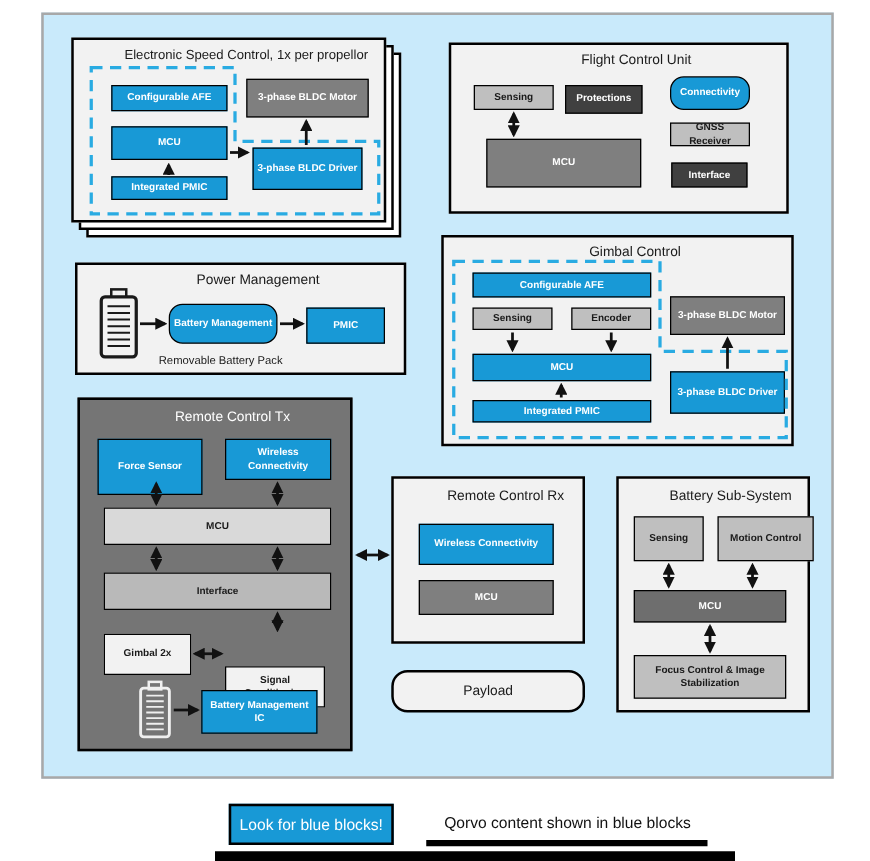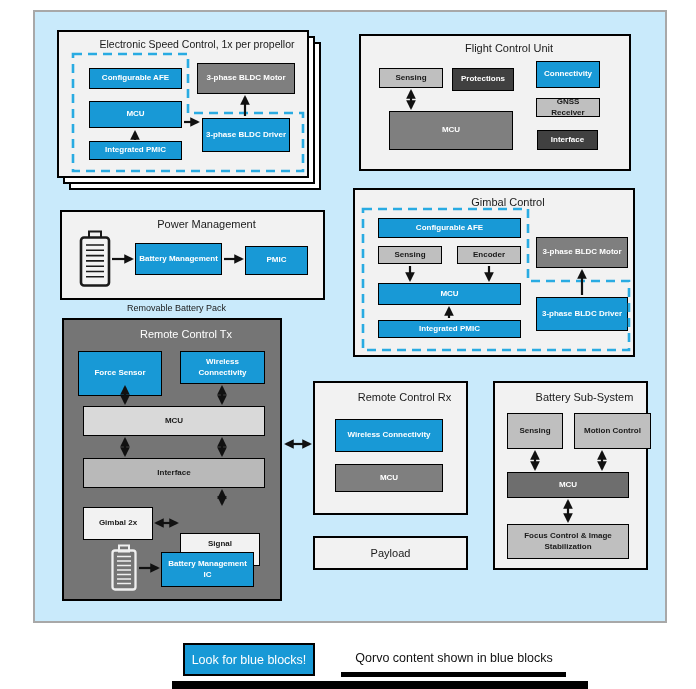"Connectivity" div.blk { border-radius: none -> 11px }
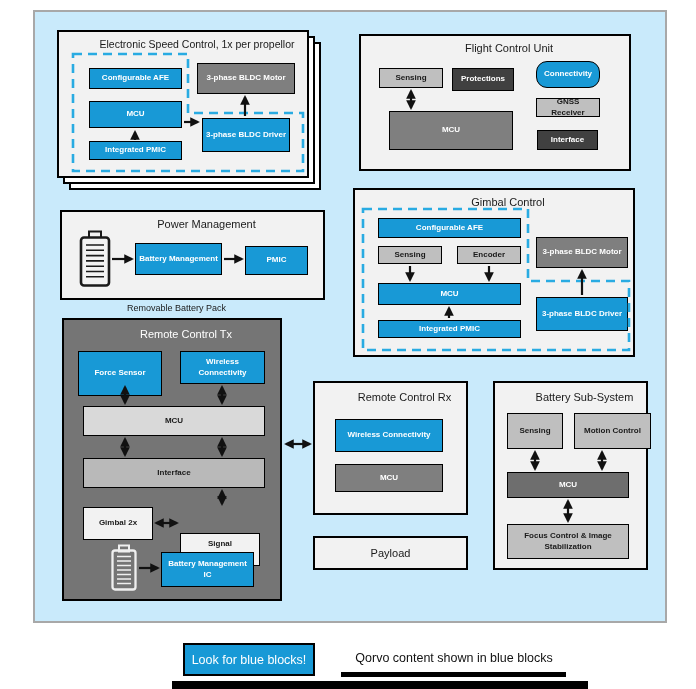"Battery Management" div.blk { border-radius: none -> 11px }
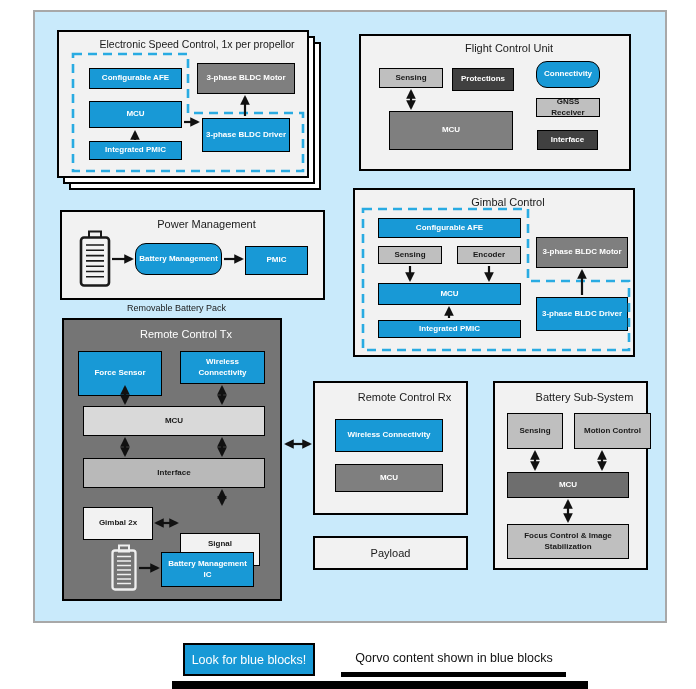"Removable Battery Pack" .caption { margin-top: 20px -> none }
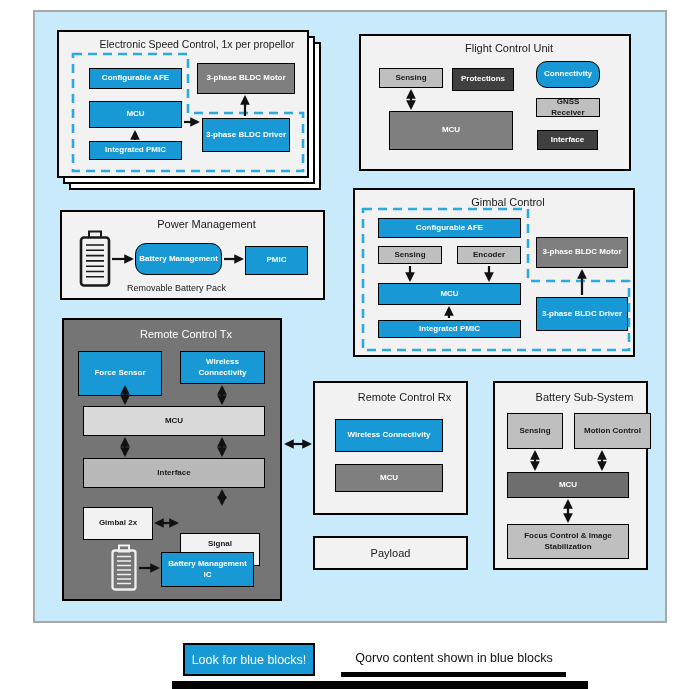"Payload" .payload-center { border-radius: none -> 13px }
